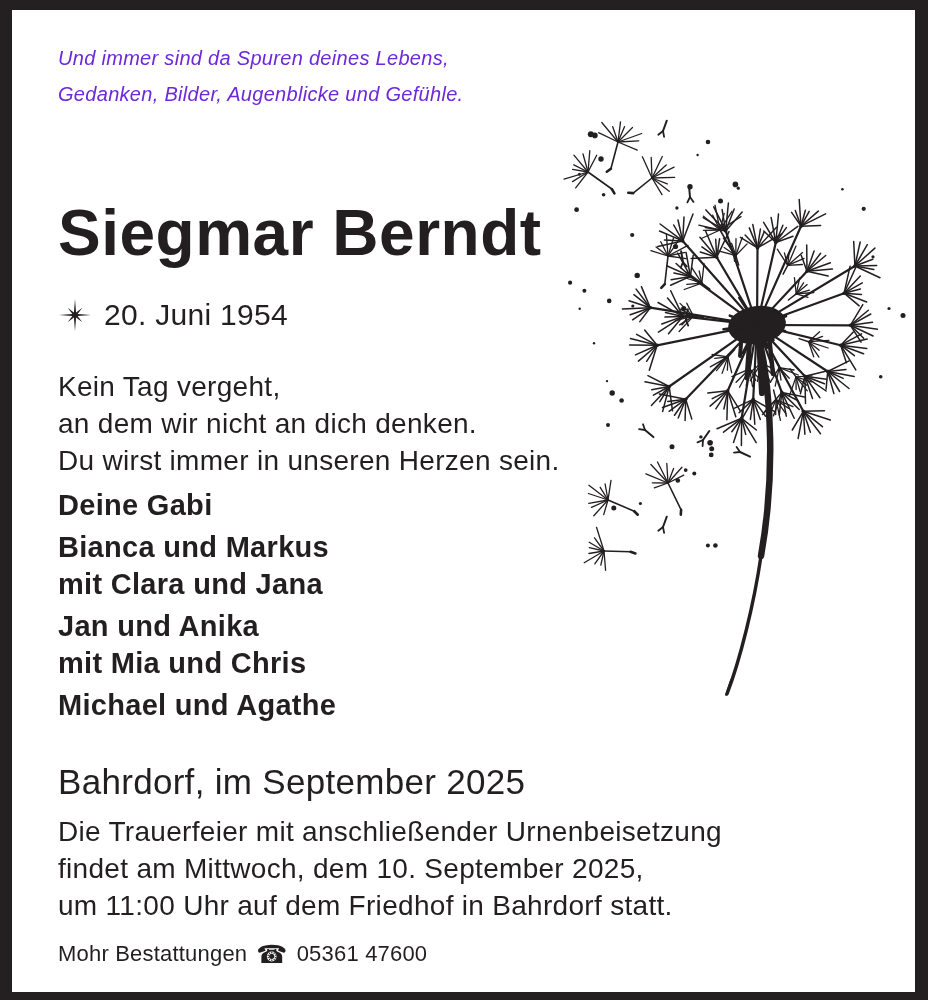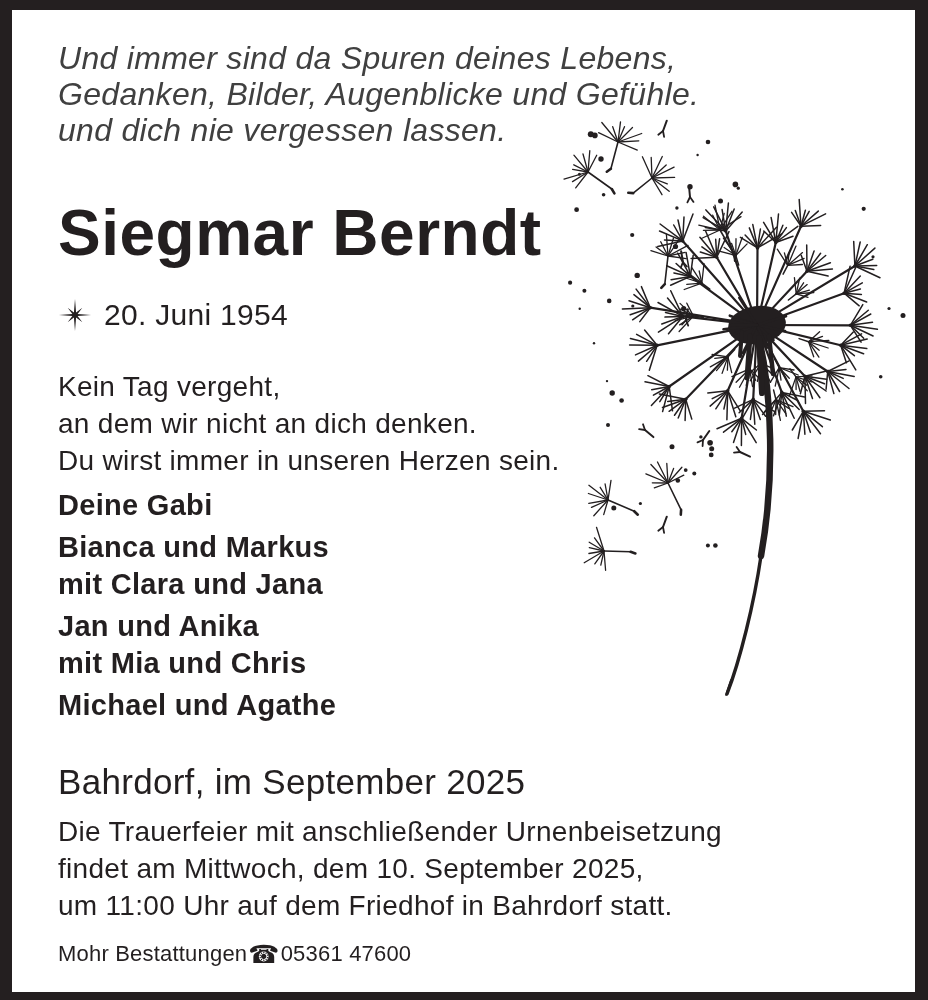"Und immer sind da Spuren" .poem { color: #404040 -> #6d28d9; font-size: 32px -> 20px }
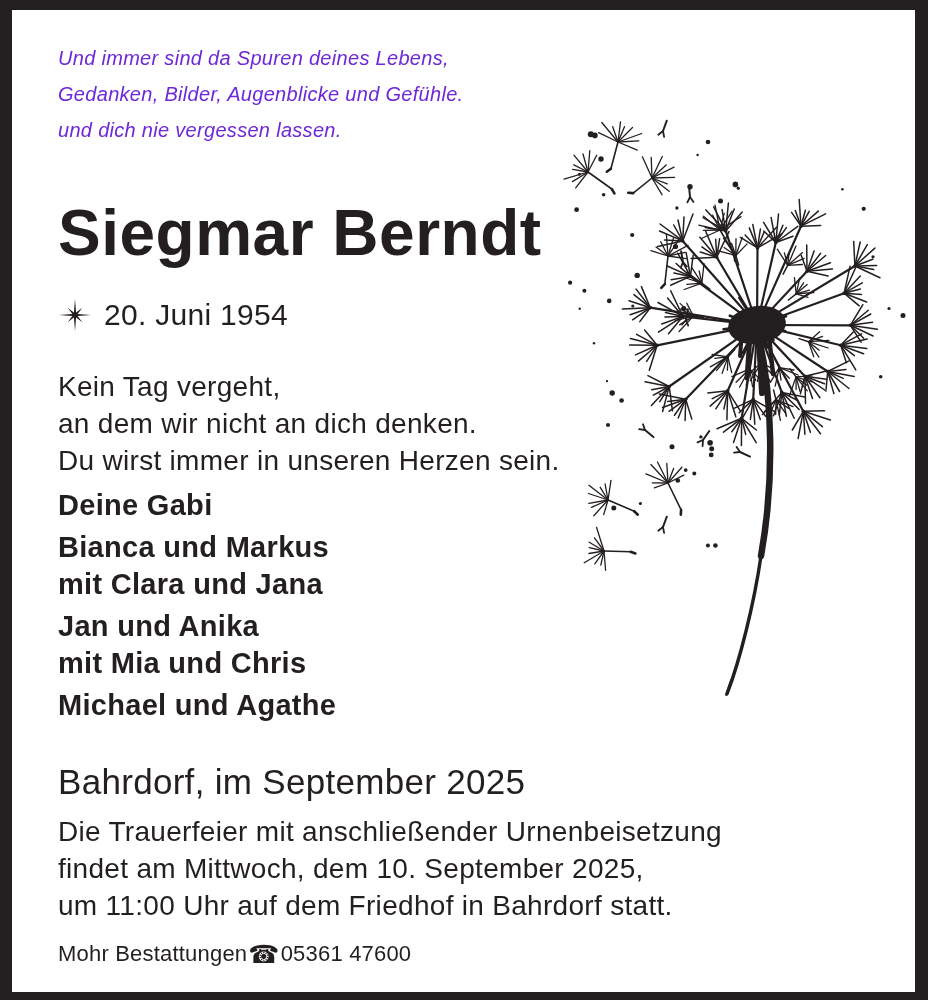"und dich nie vergessen lassen." div { html: <div>und dich nie vergessen lassen.</div> -> none }
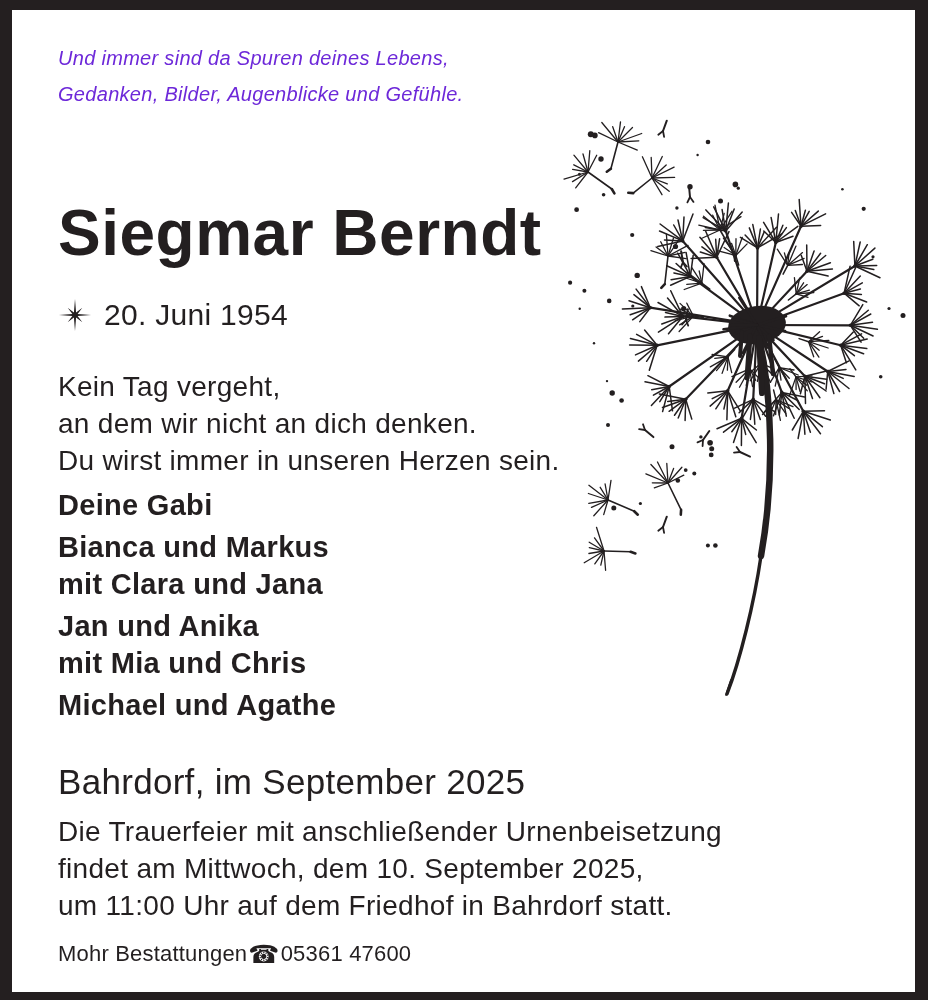"Mohr Bestattungen" .footer { gap: 1px -> 9px }
